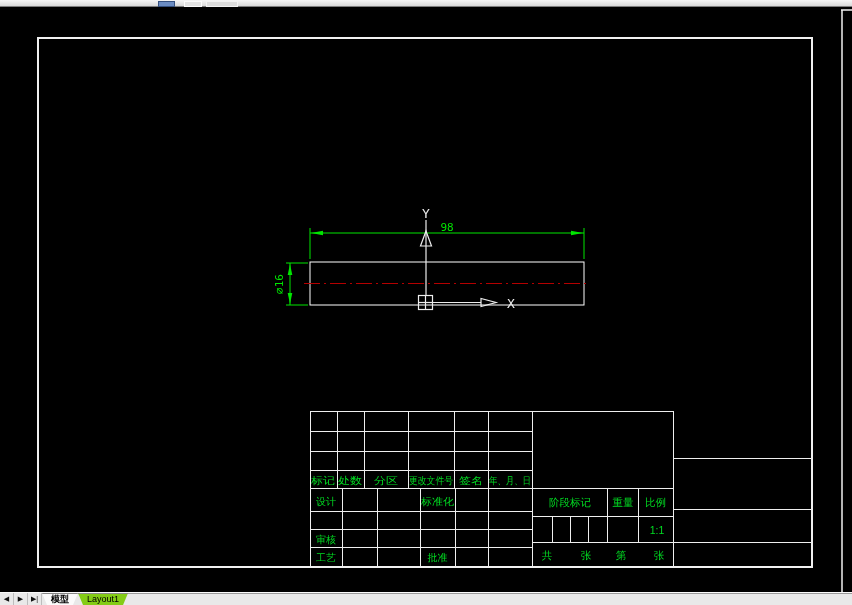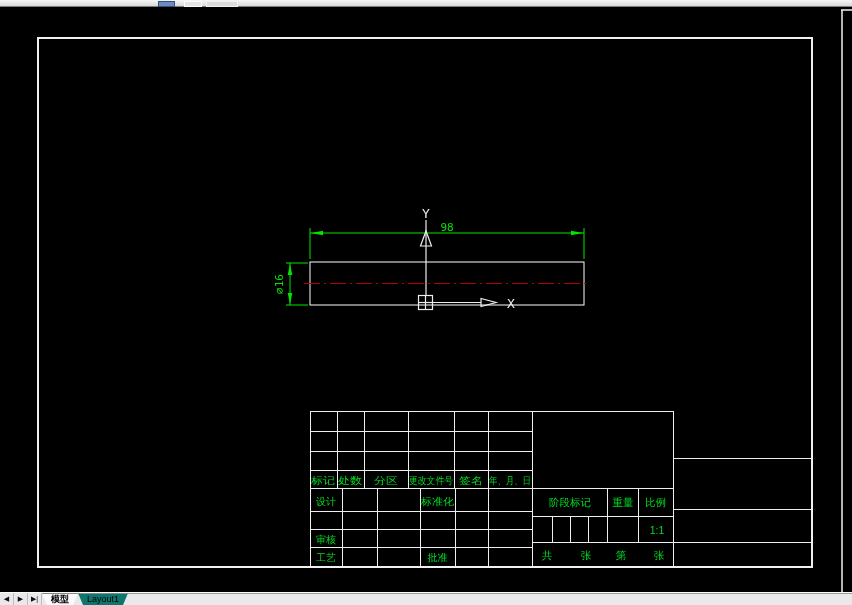"Layout1" .tab.inactive { background: #0f766e -> #84cc16 }
